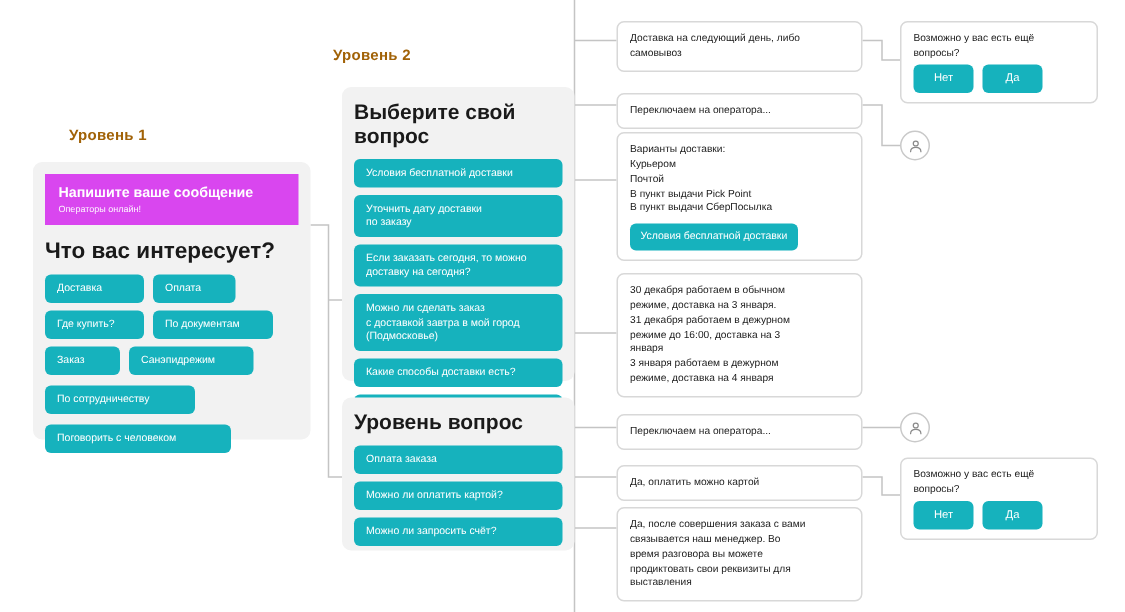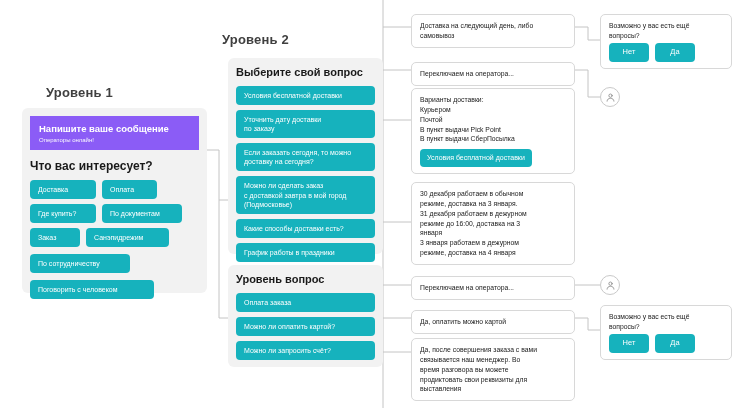"Уровень 2" .level-title { color: #404040 -> #a16207; font-size: 13px -> 10px }
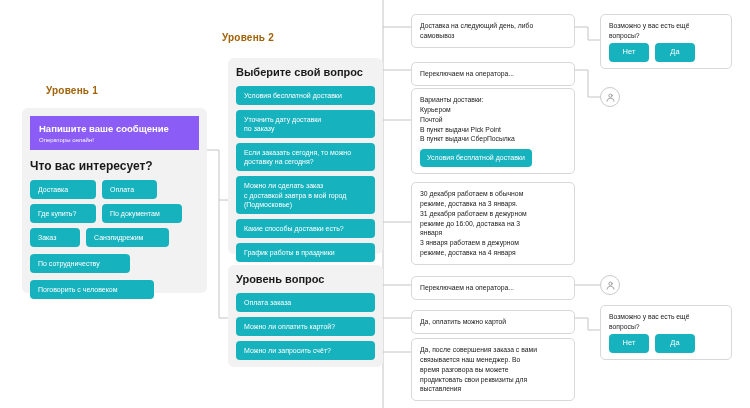"Выберите свой вопрос" .panel-title { font-size: 11px -> 14px }
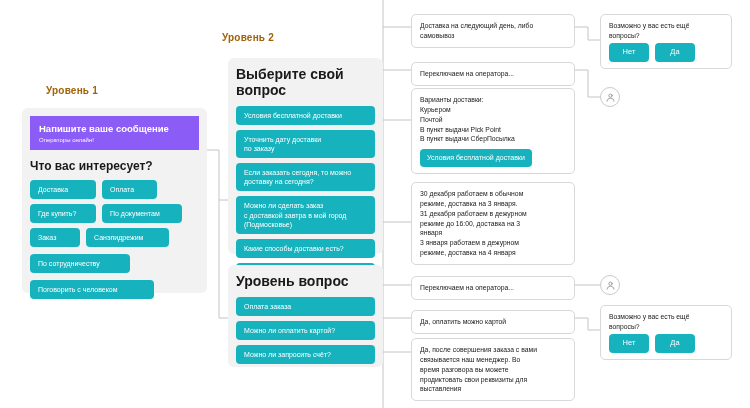"Напишите ваше сообщение" .greet { background: #8b5cf6 -> #d946ef }
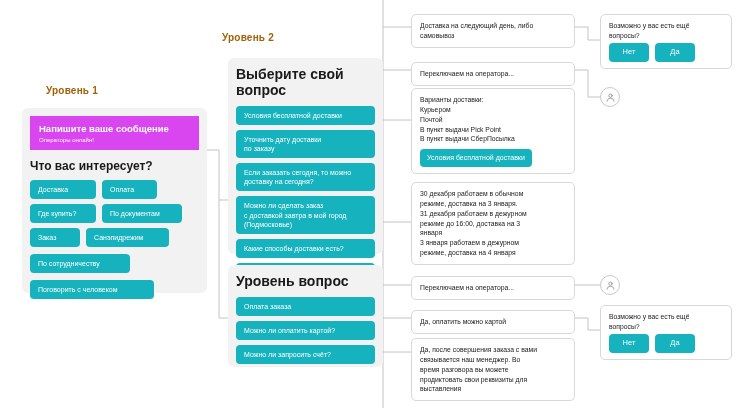"Что вас интересует?" .q-label { font-size: 12px -> 15px }
